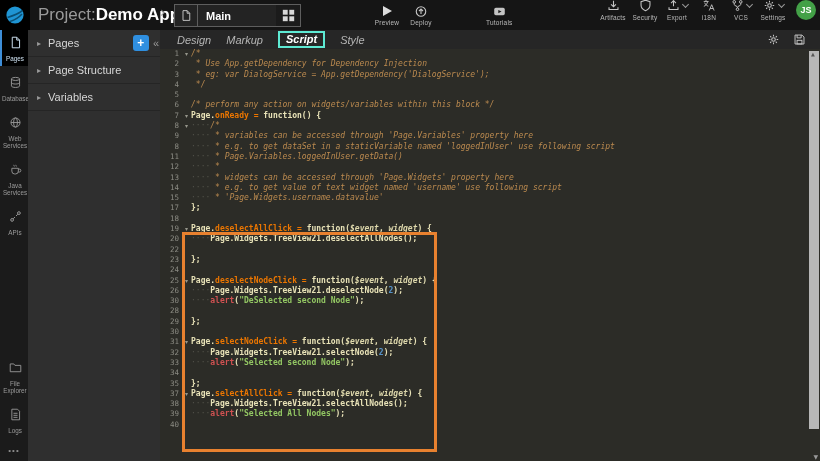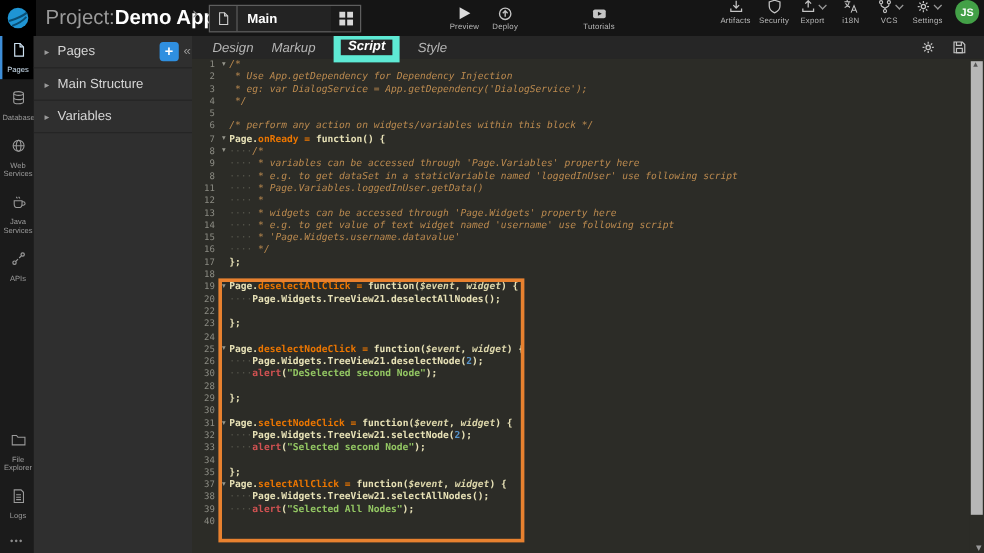"Script" .tab.active { border: 6px solid #5eead4 -> 2px solid #5eead4 }
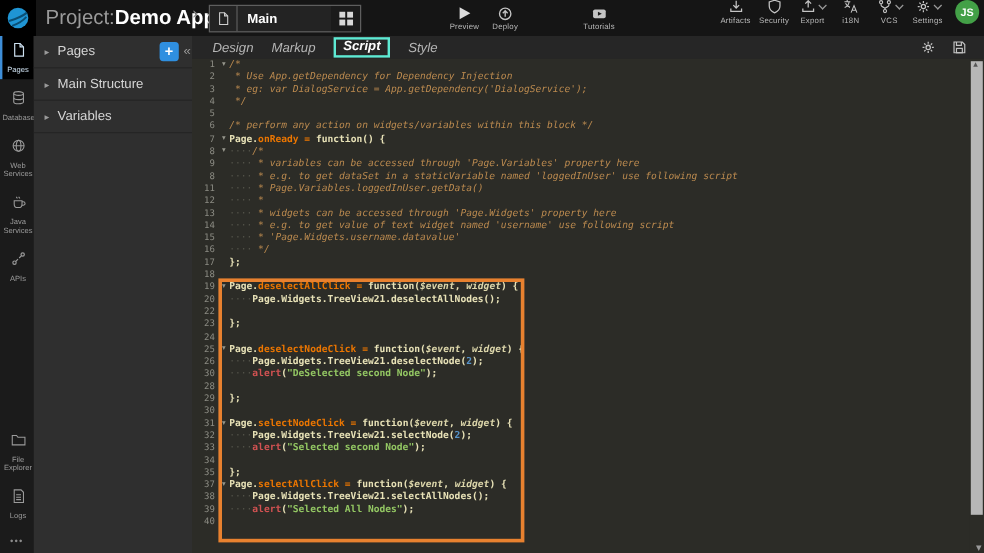"Main Structure" span.plabel { text: Main -> Page }
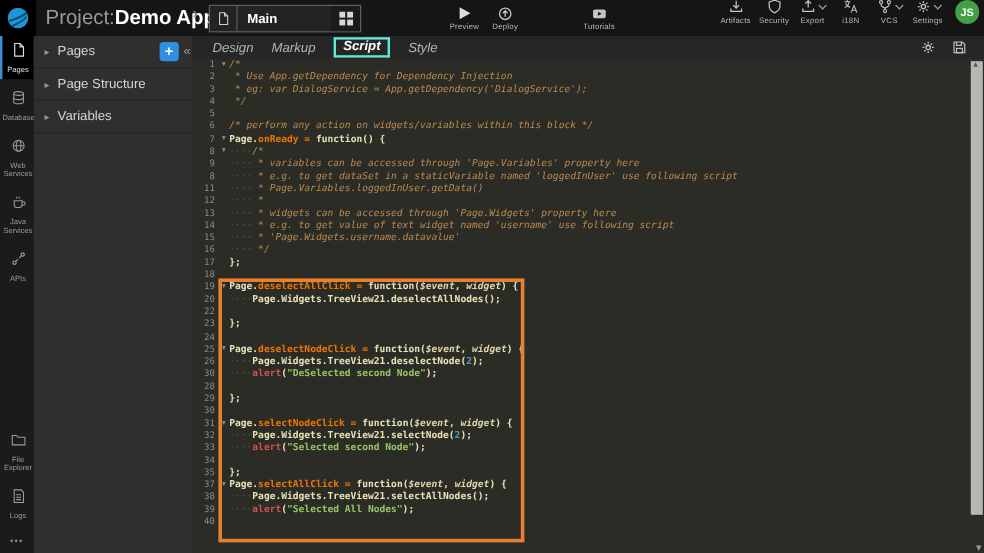"16" div.row { html: <div> <span>16</span> <span><span>····</span><span> */</span></span> </div> -> none }
